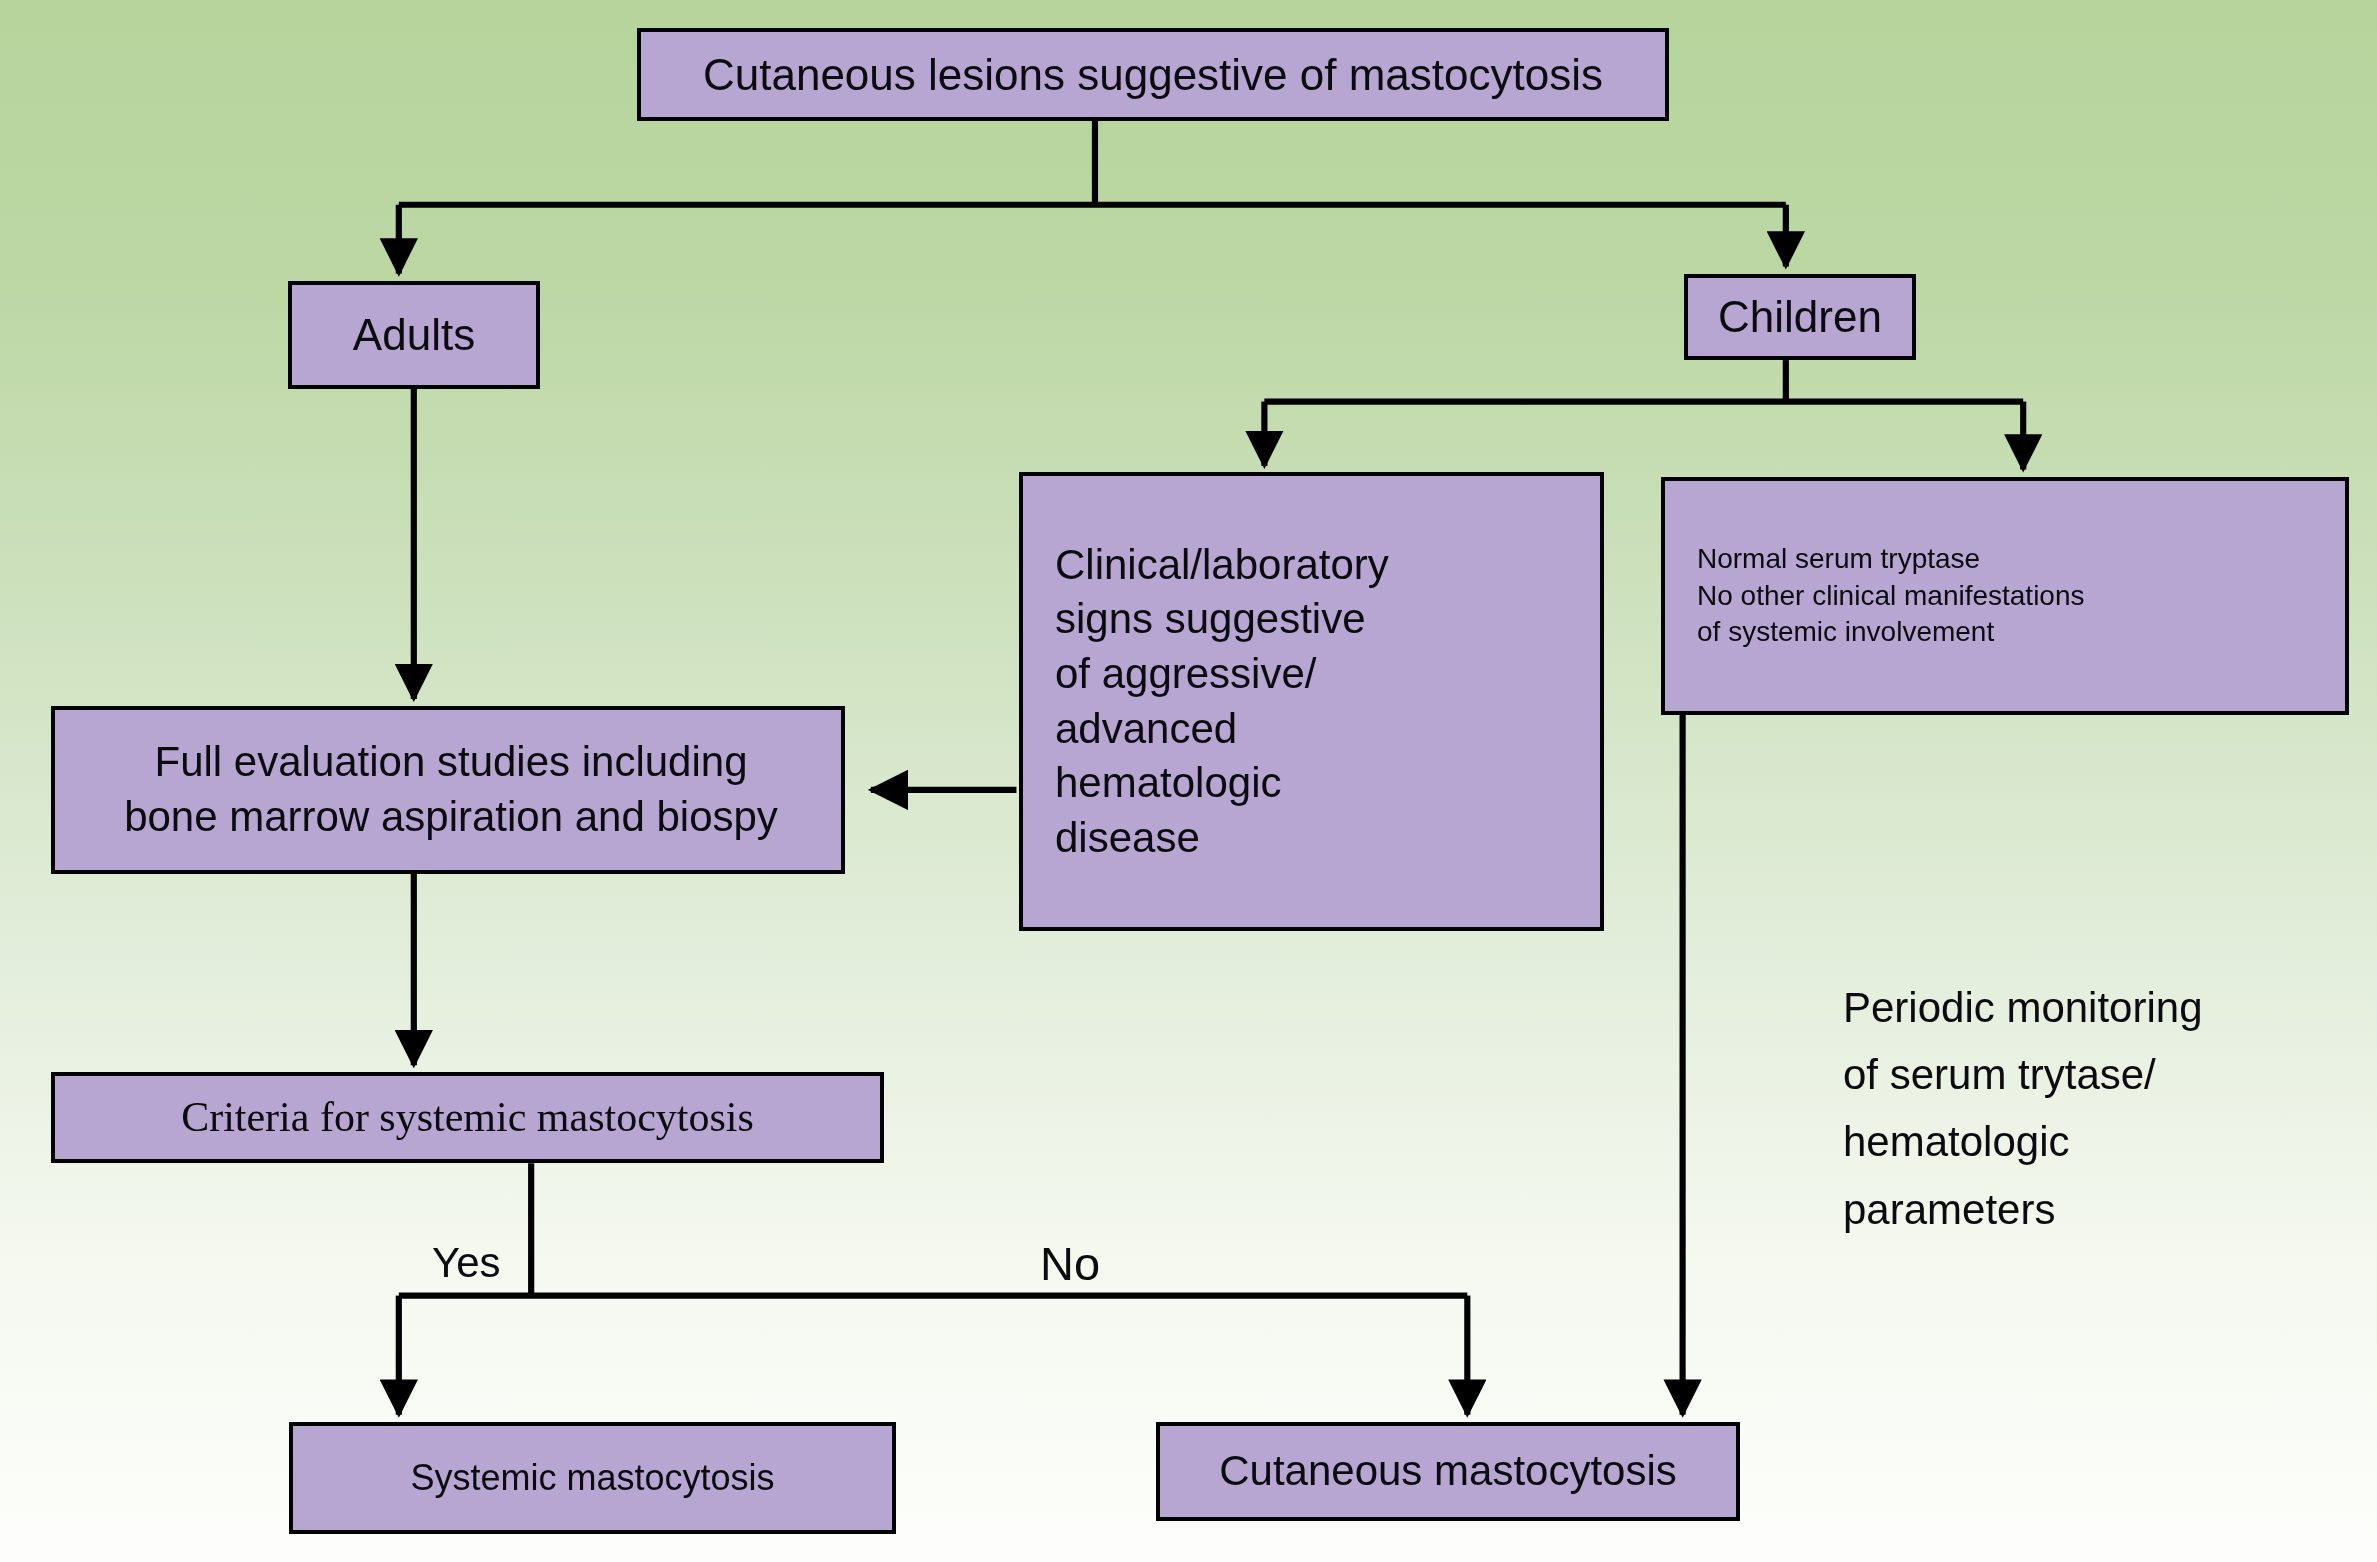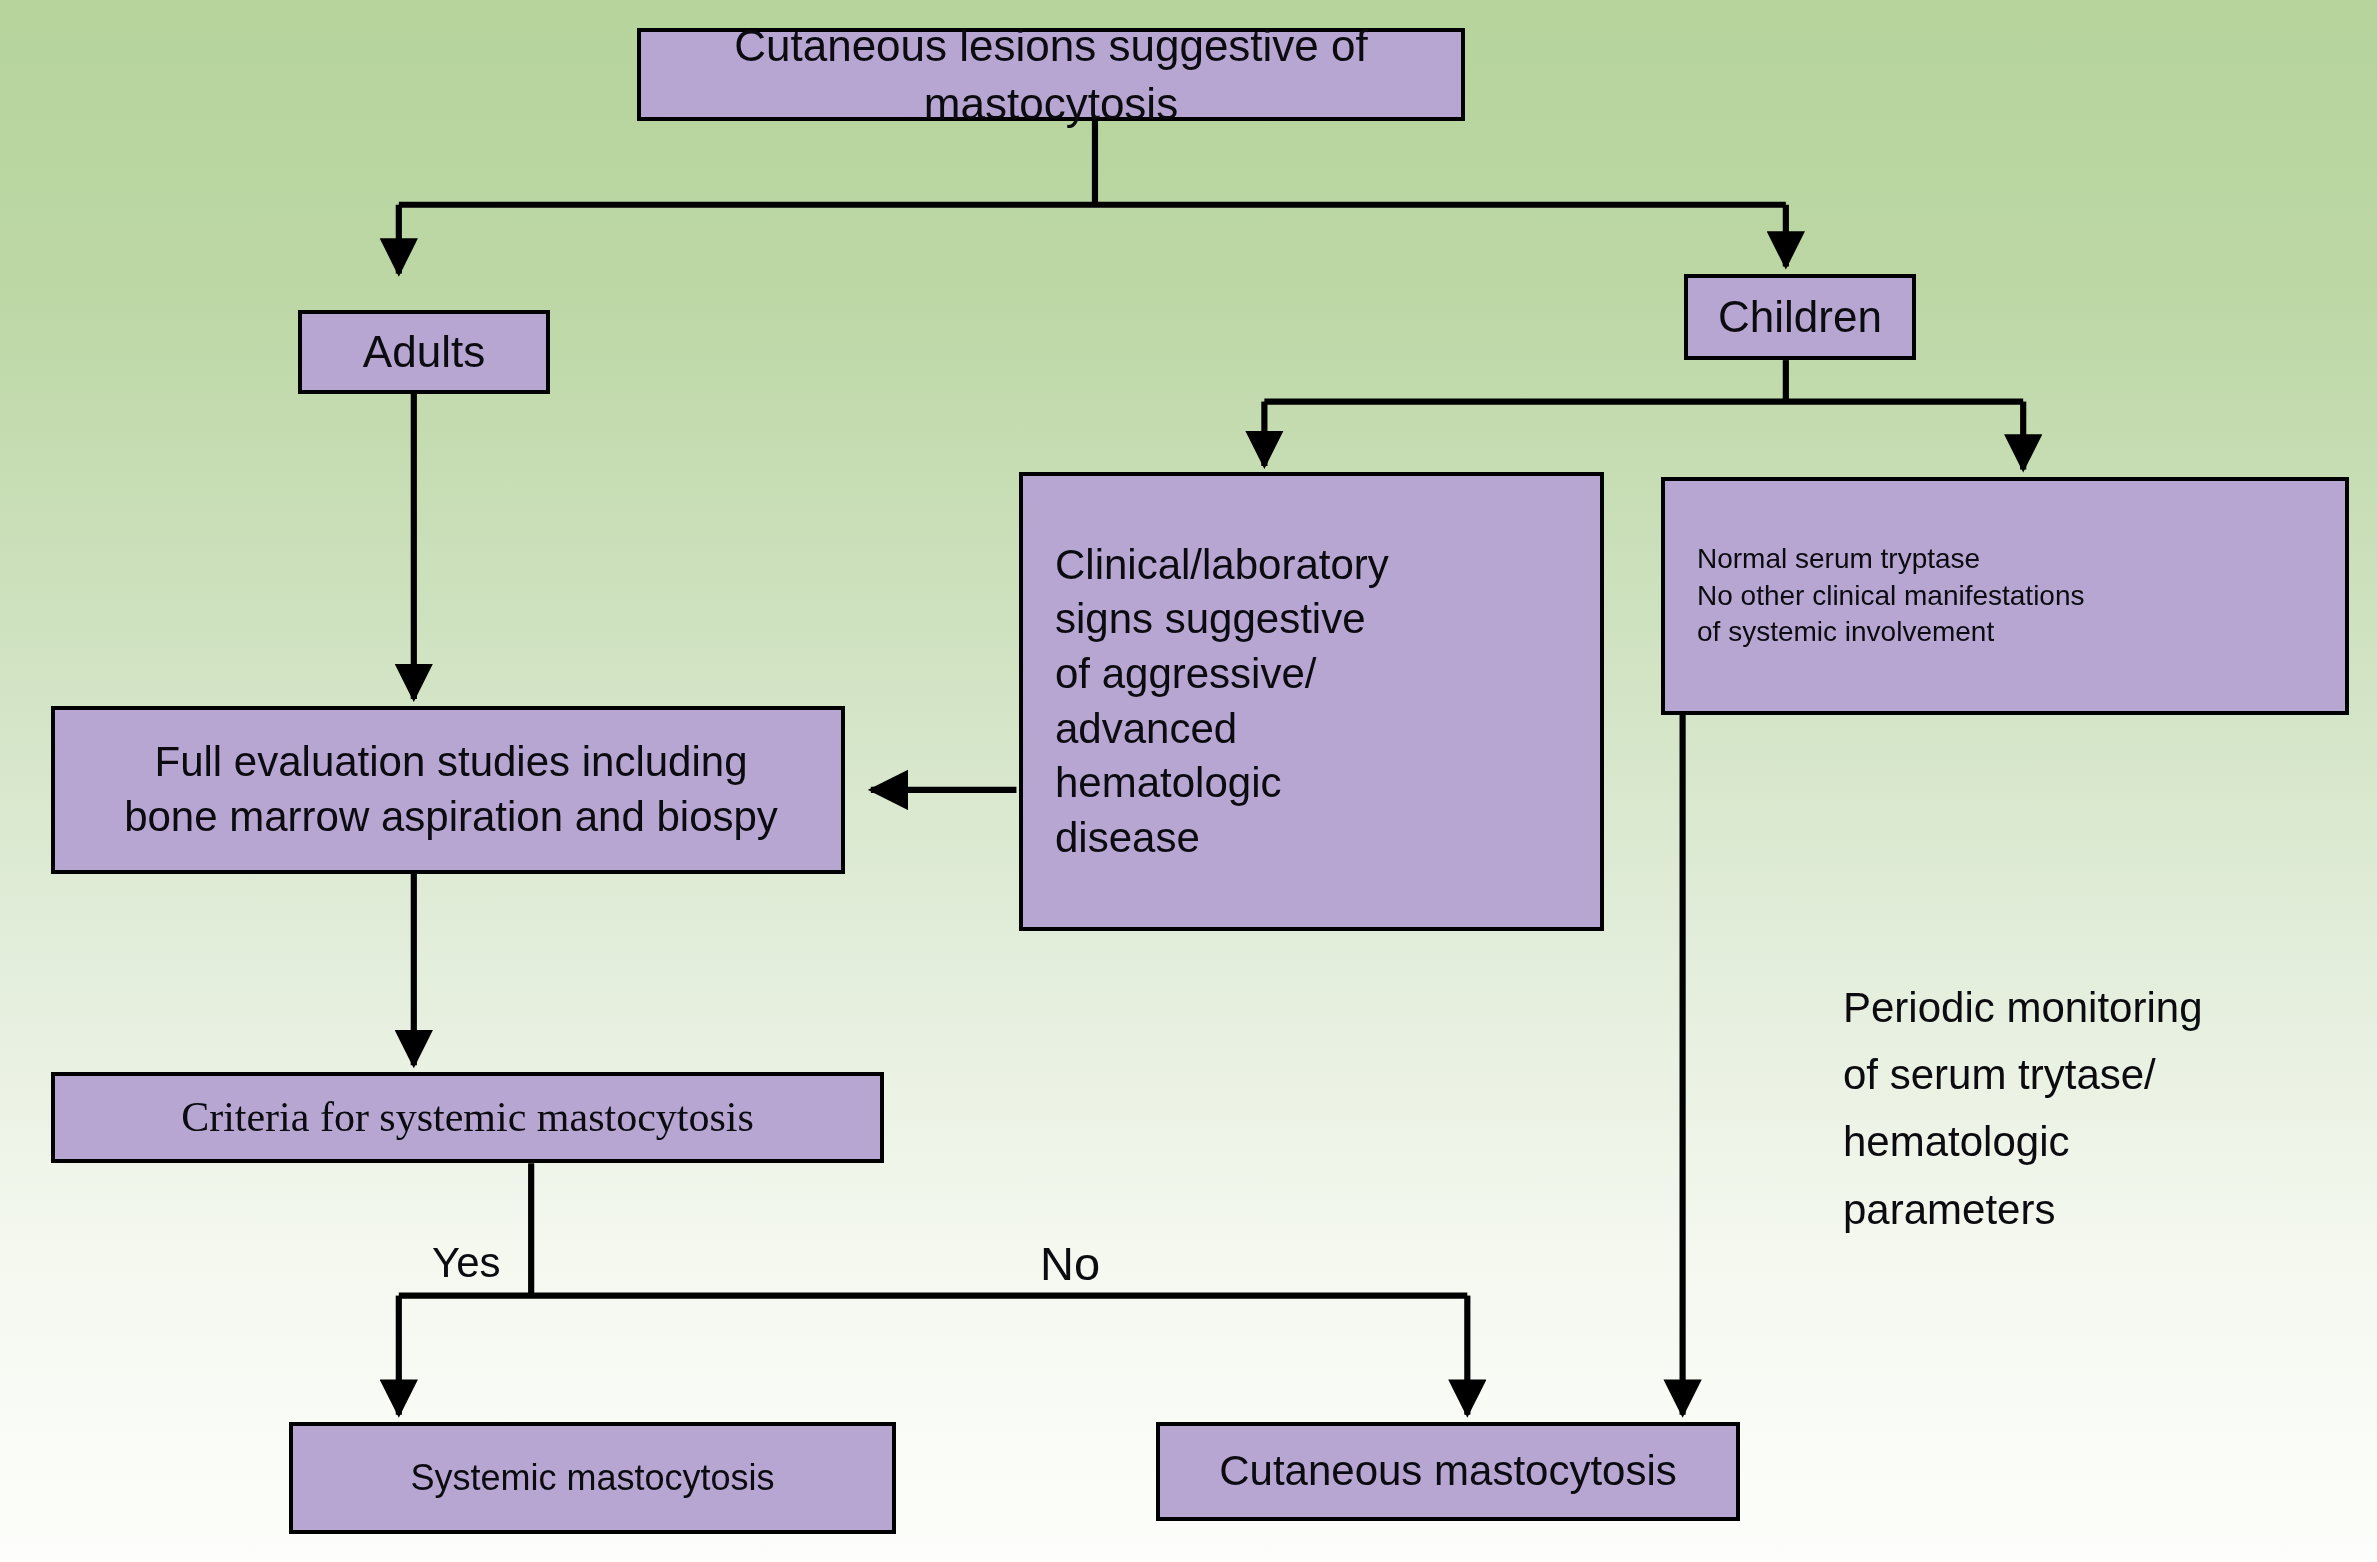"Cutaneous lesions suggestive of" #n-root { width: 828px -> 1032px }
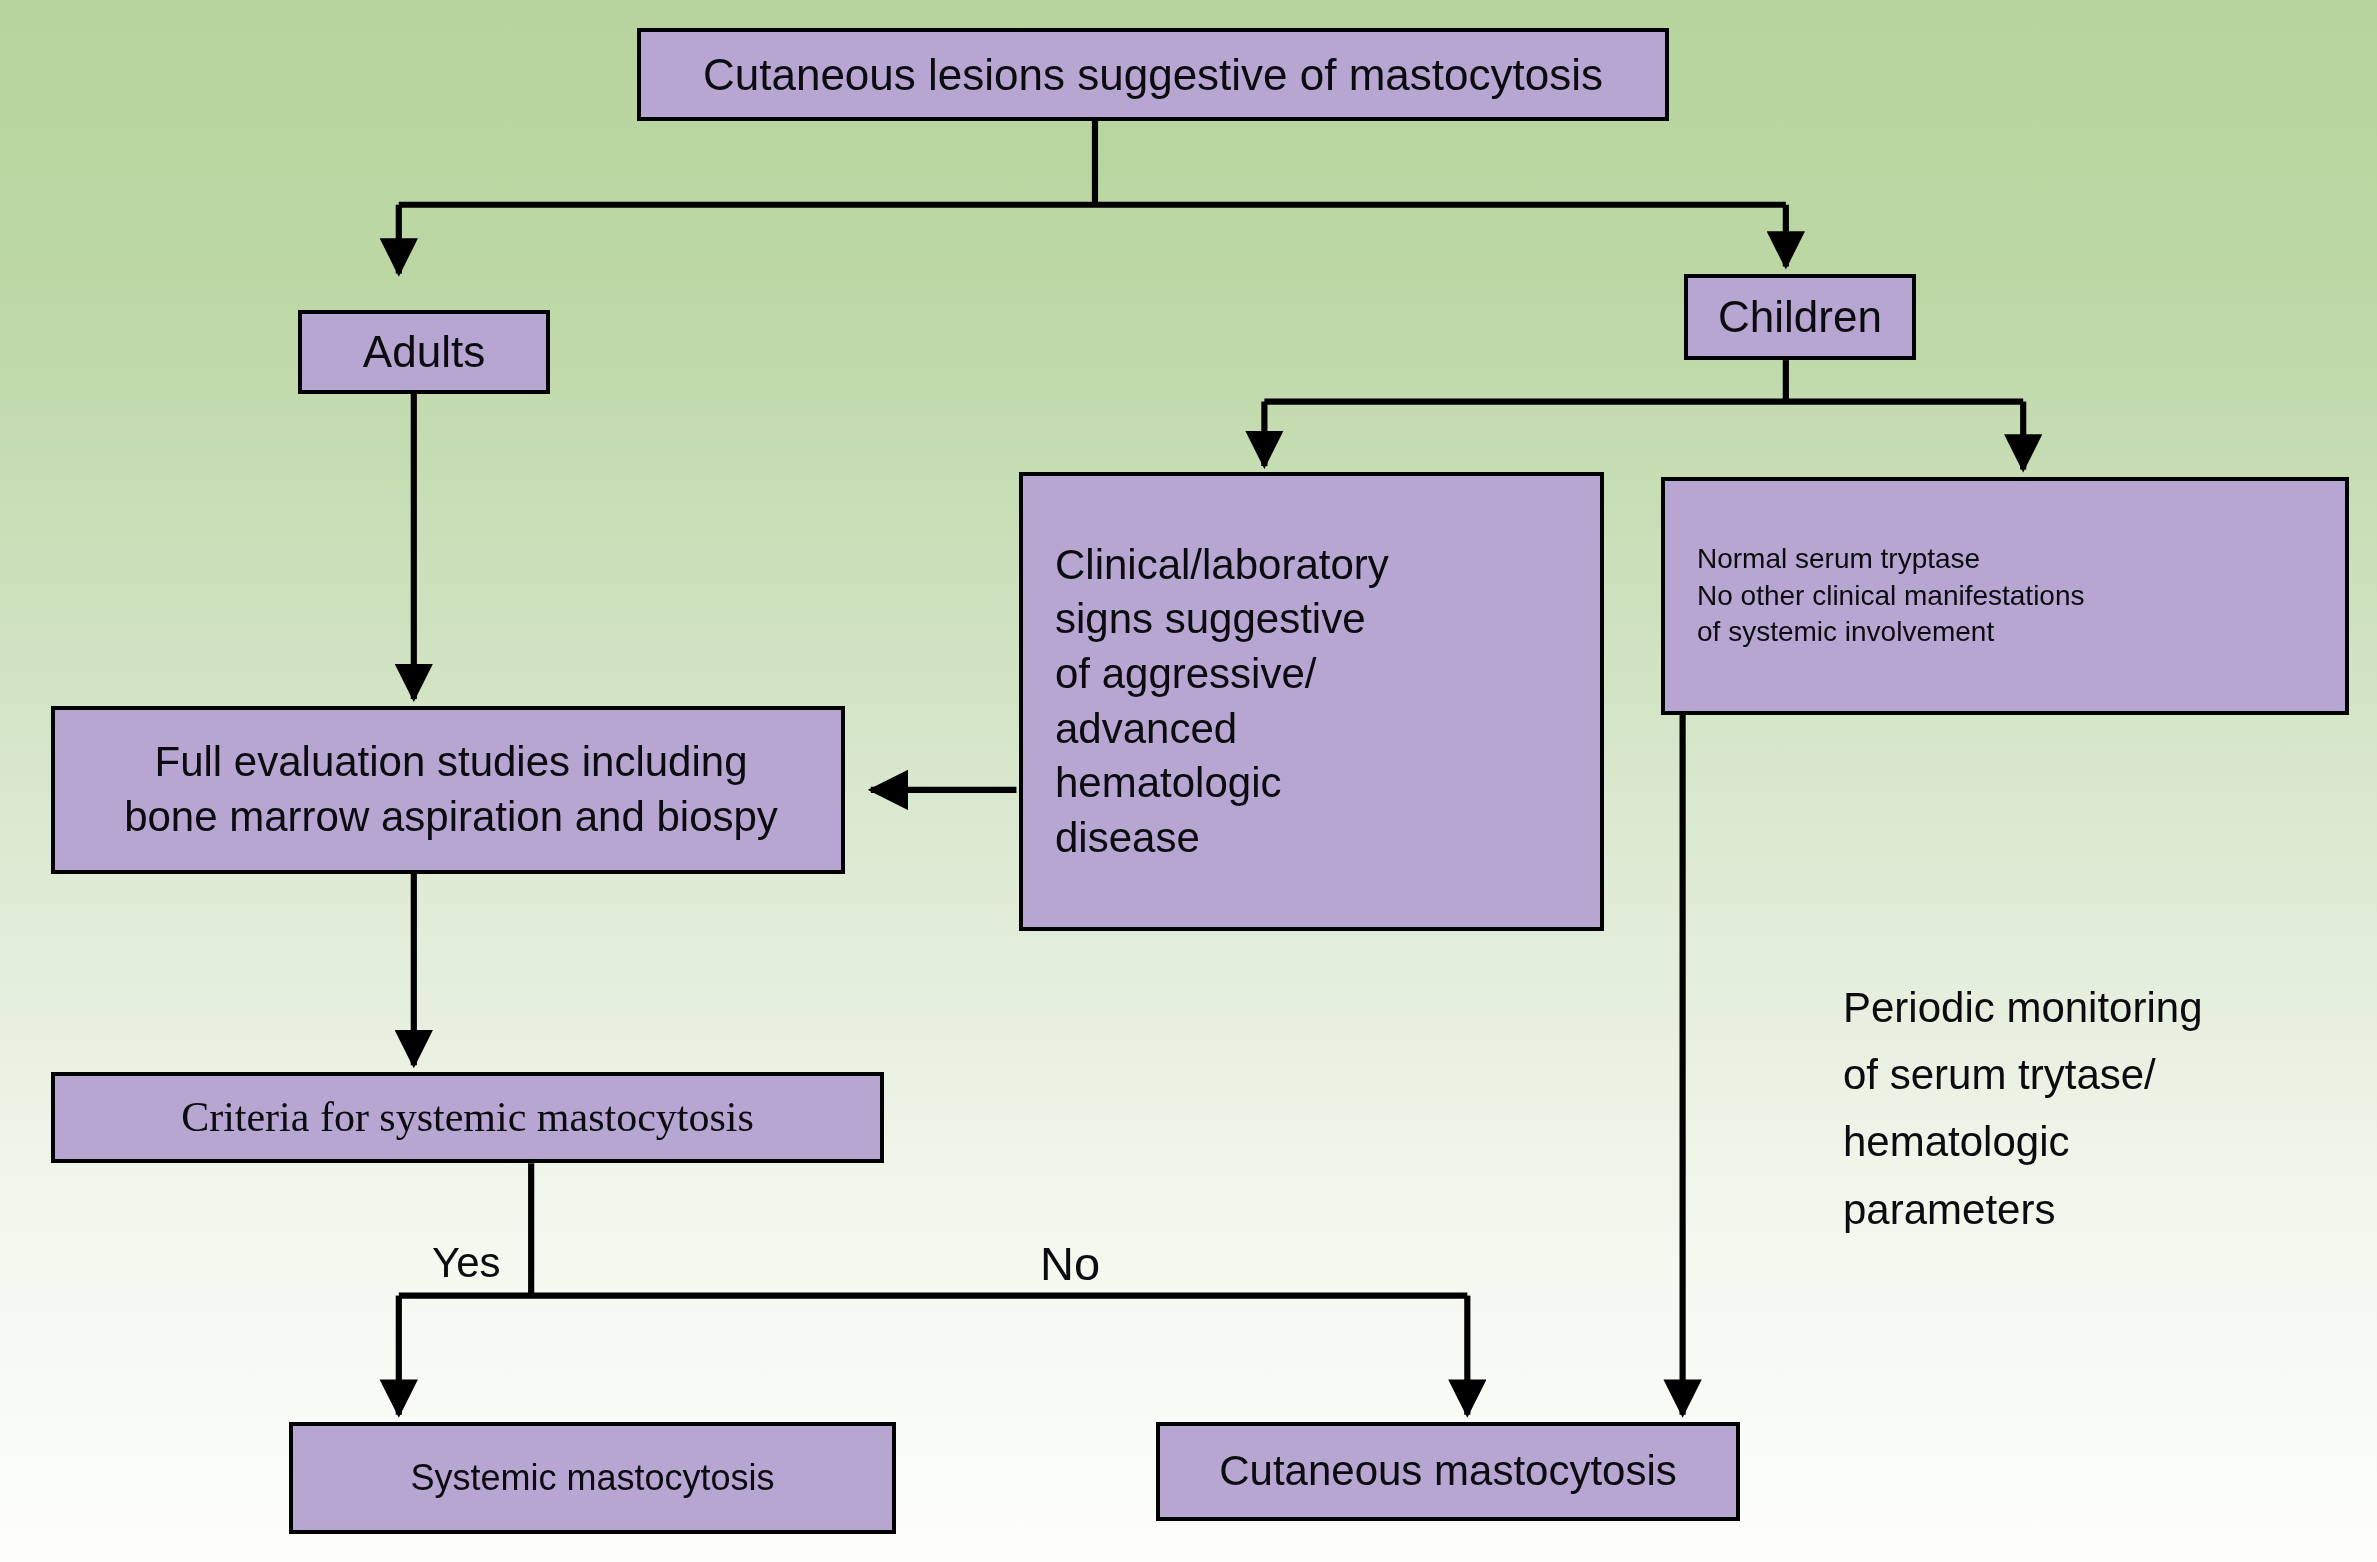"Adults" #n-adults { height: 84px -> 108px; left: 298px -> 288px; margin-top: 29px -> none }
